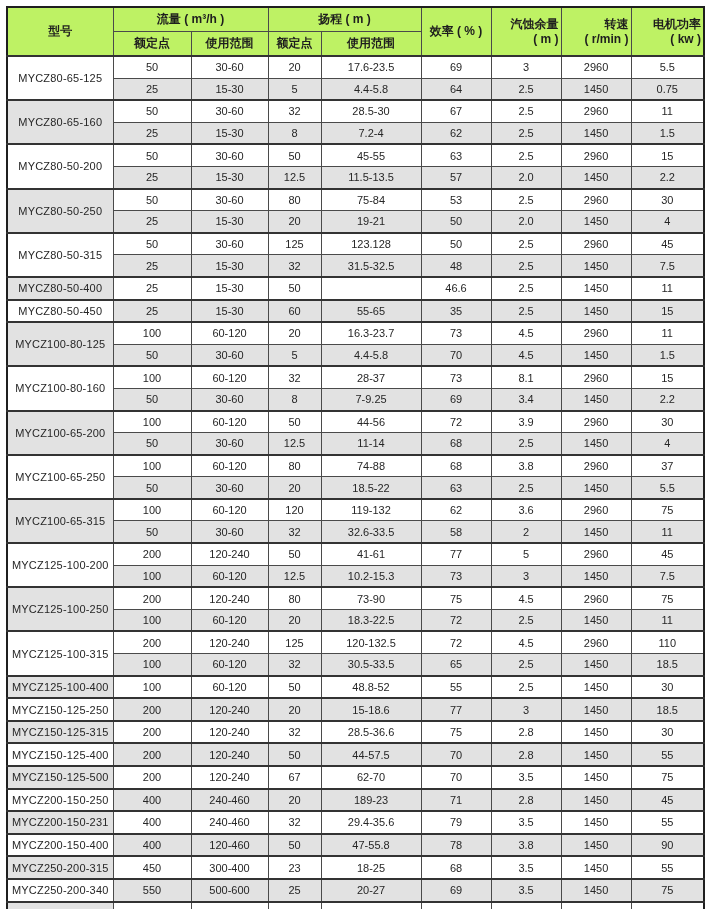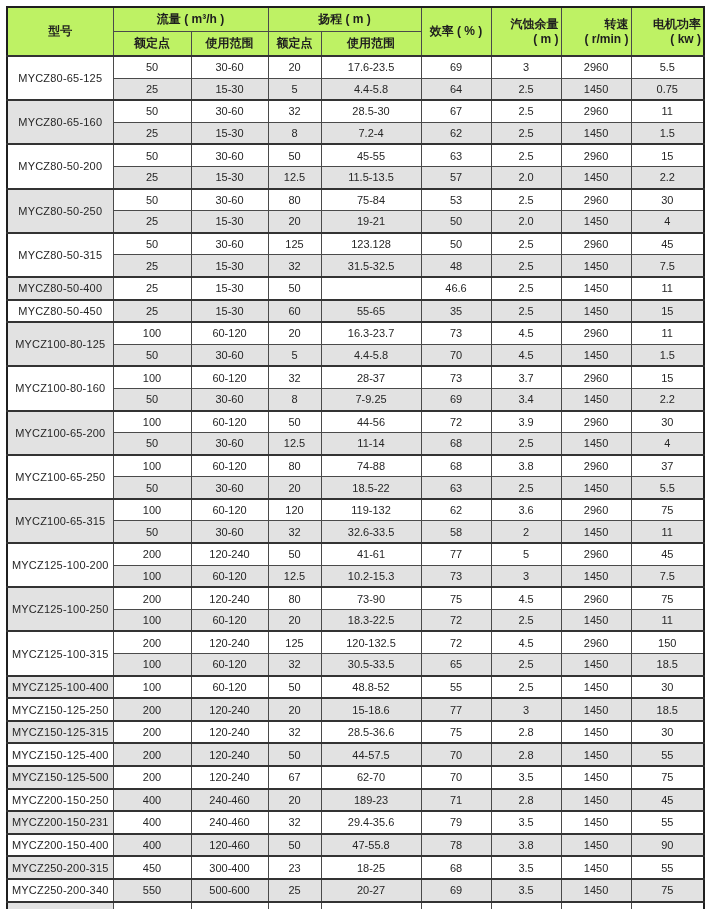"3.7" td { text: 3.7 -> 8.1 }
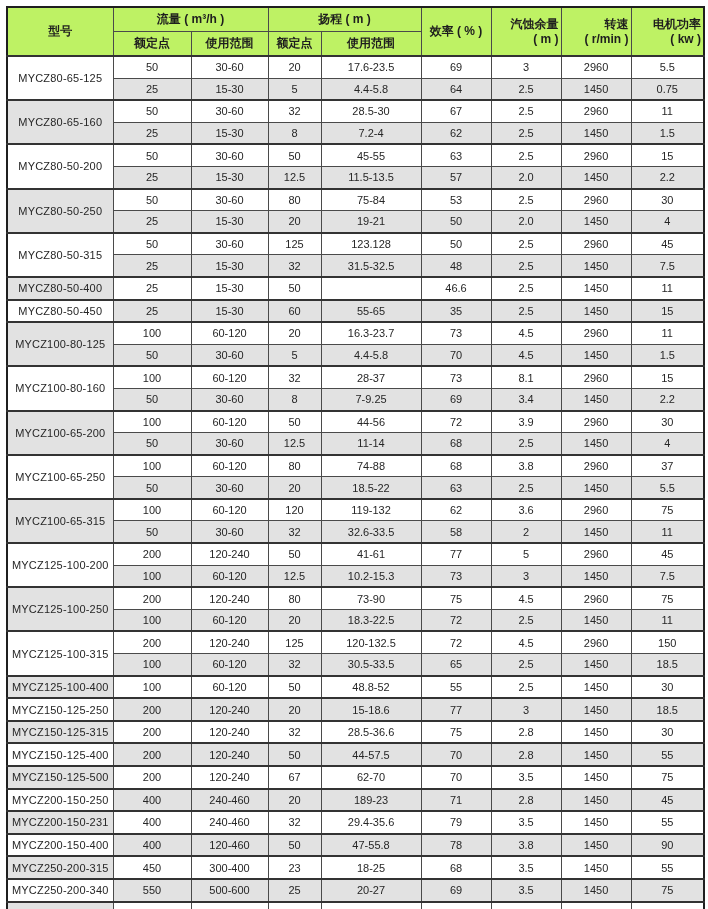"150" td { text: 150 -> 110 }
